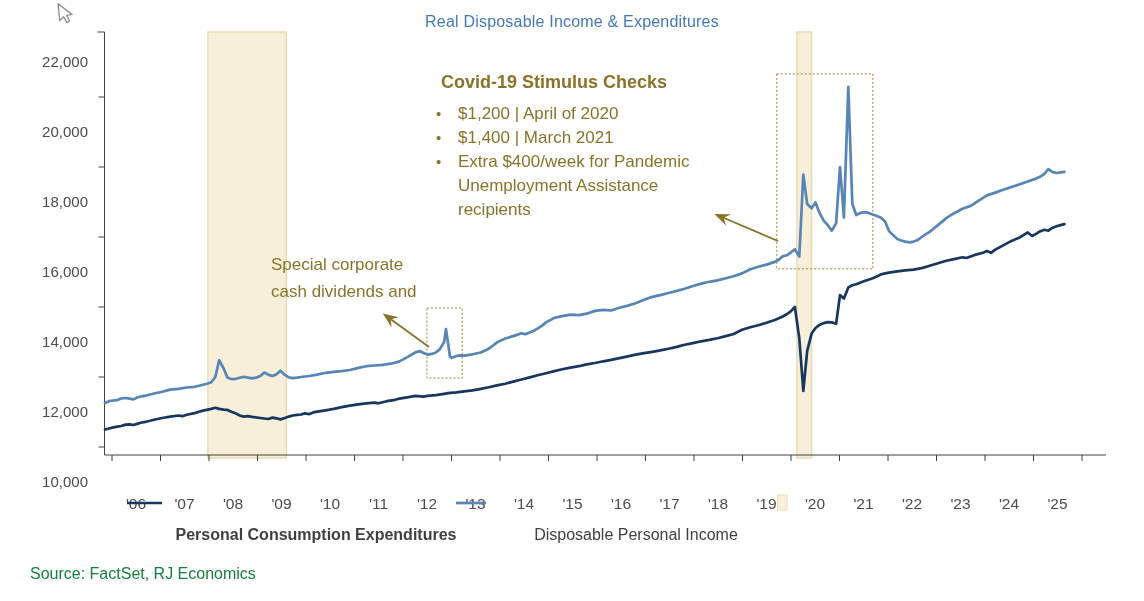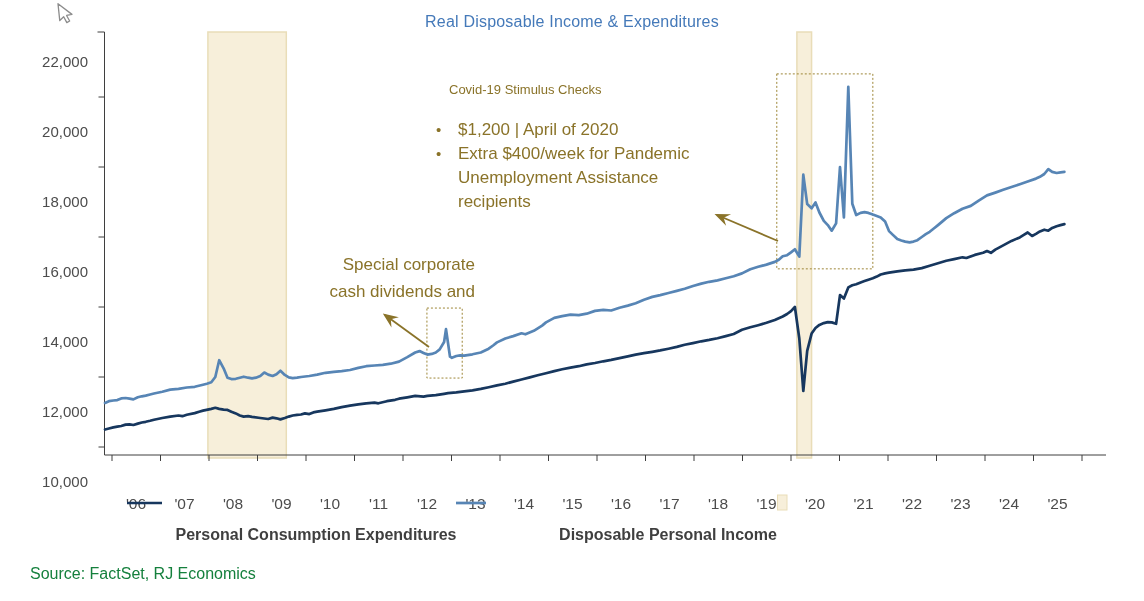"Covid-19 Stimulus Checks" .covid-heading { font-size: 13px -> 18px; font-weight: 400 -> 700; margin: 16px -> 8px }
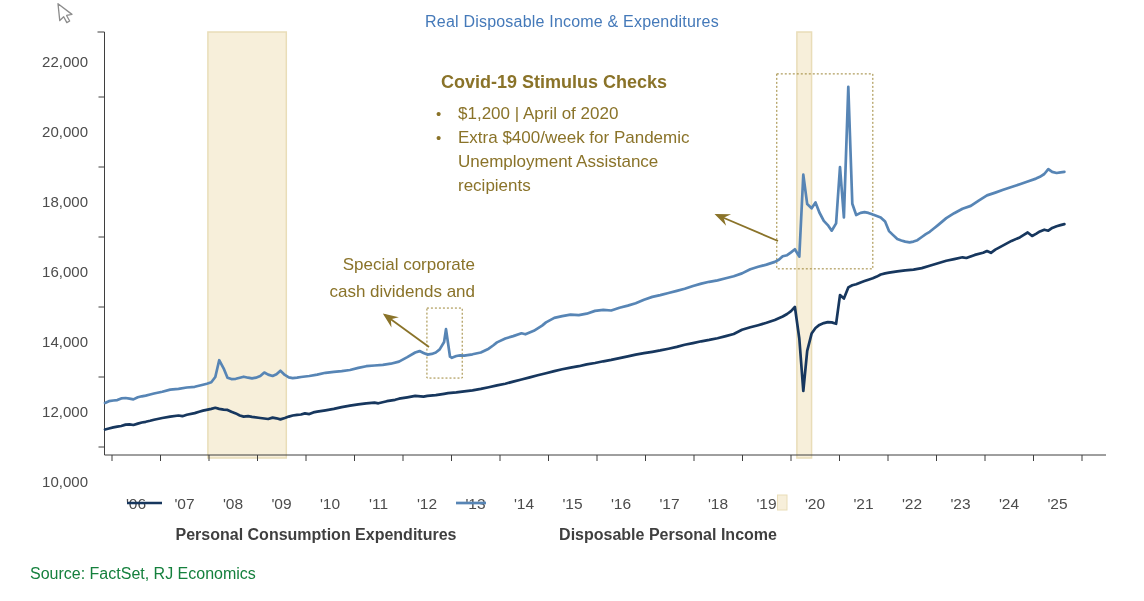"$1,400 | March 2021" li { html: none -> <li>$1,400 | March 2021</li> }
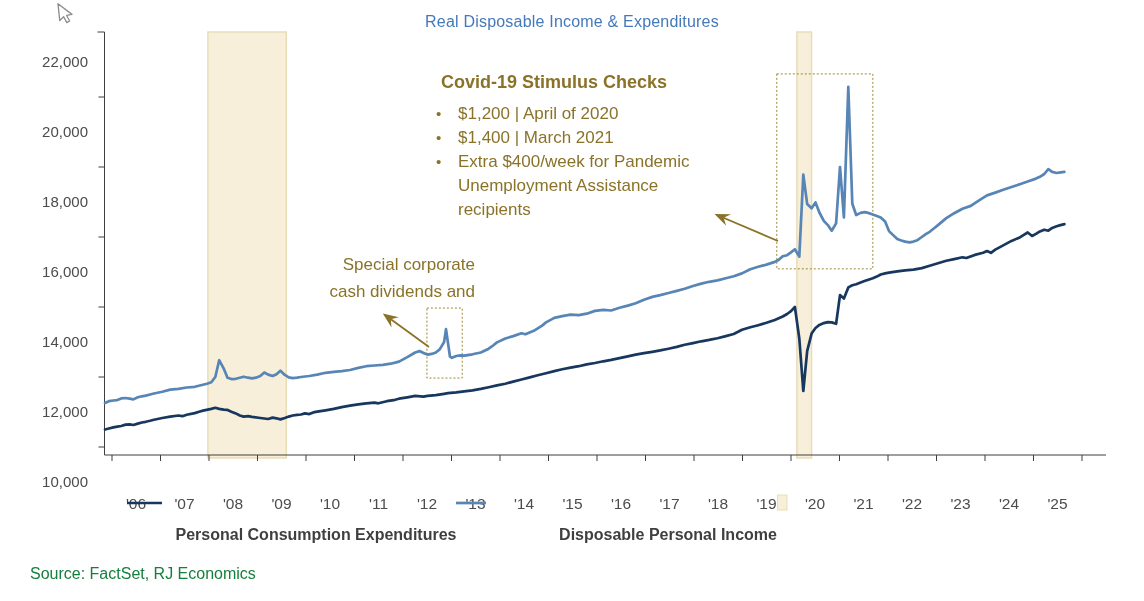"Special corporate" .dividends-block { text-align: right -> left }
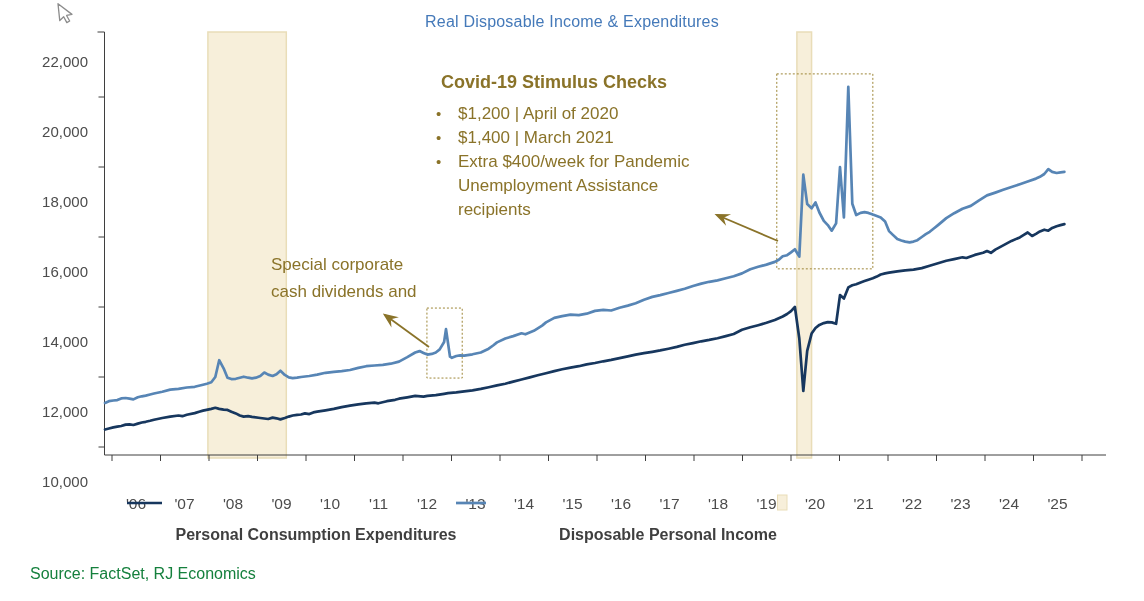"Disposable Personal Income" .legend-label.l1 { font-weight: bold -> none; left: 668px -> 636px }
